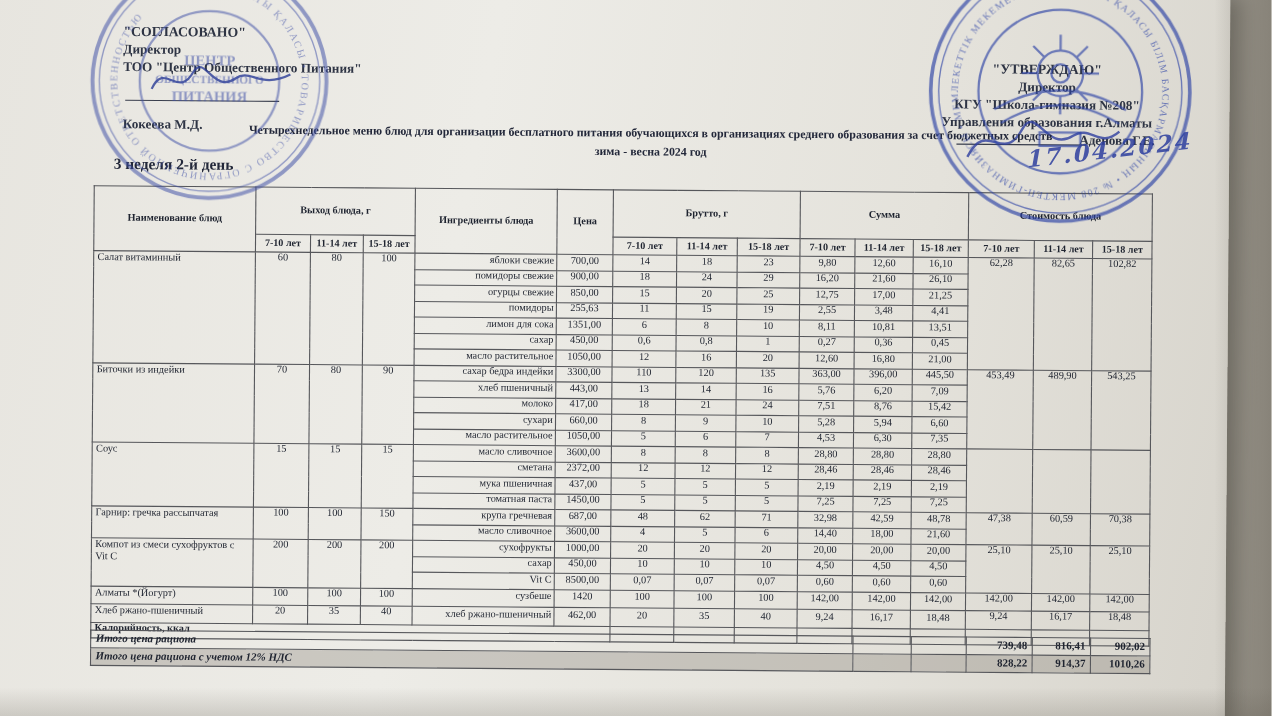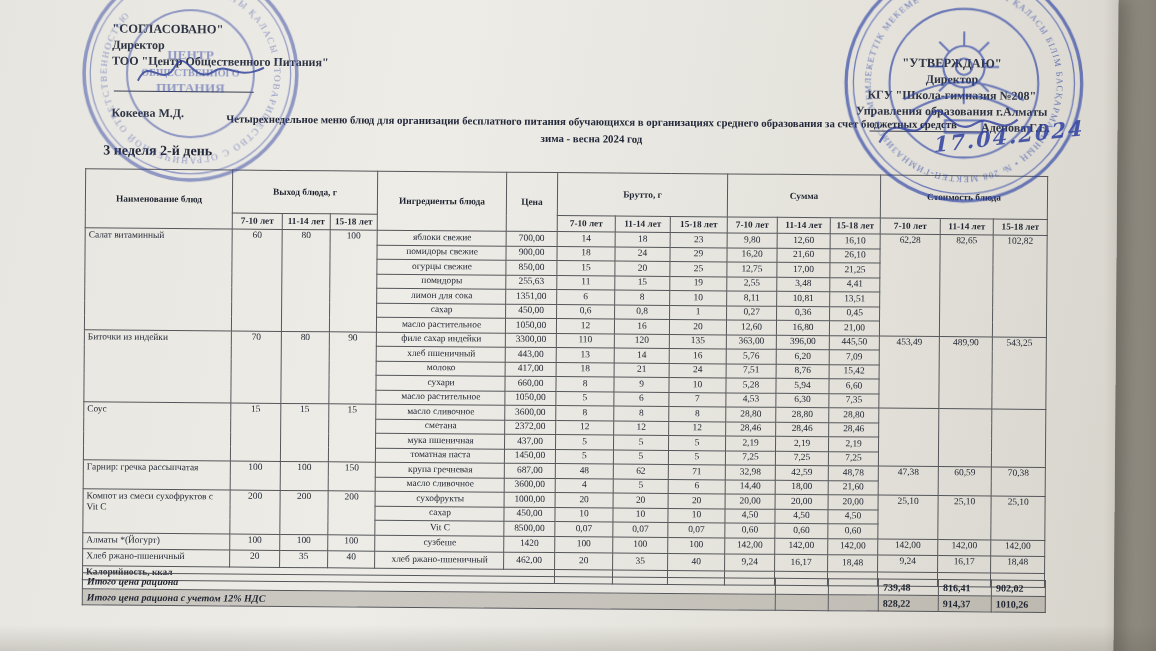"яблоки свежие" .menu td.ing { text-align: center -> right }
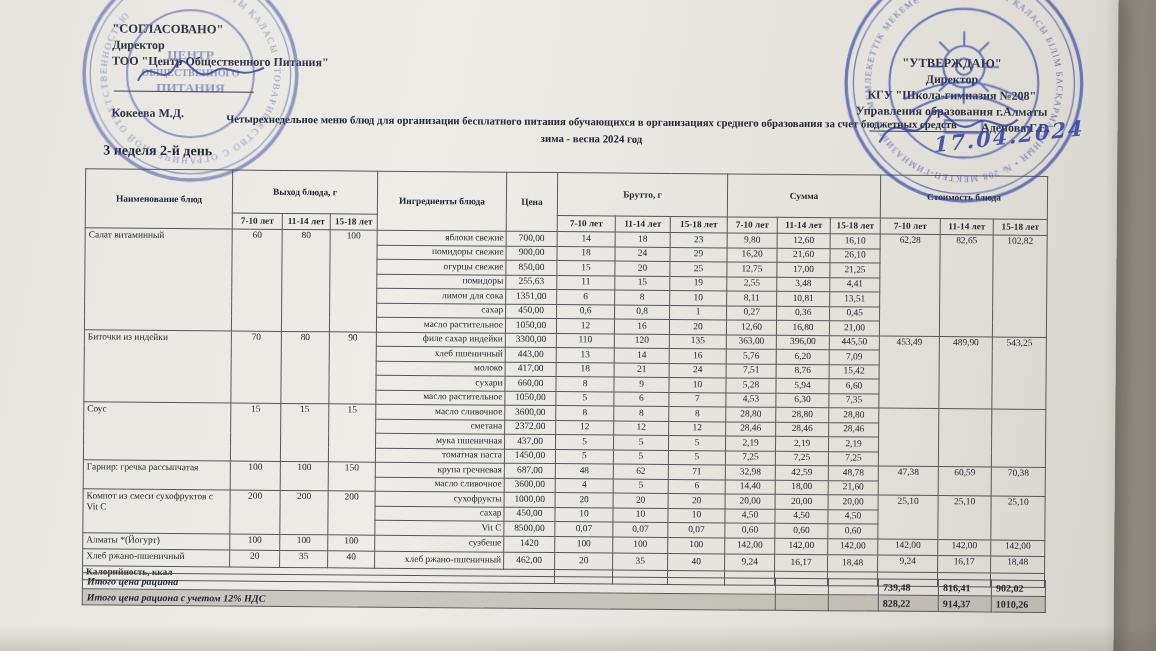"филе сахар индейки" td.ing { text: филе сахар -> сахар бедра }
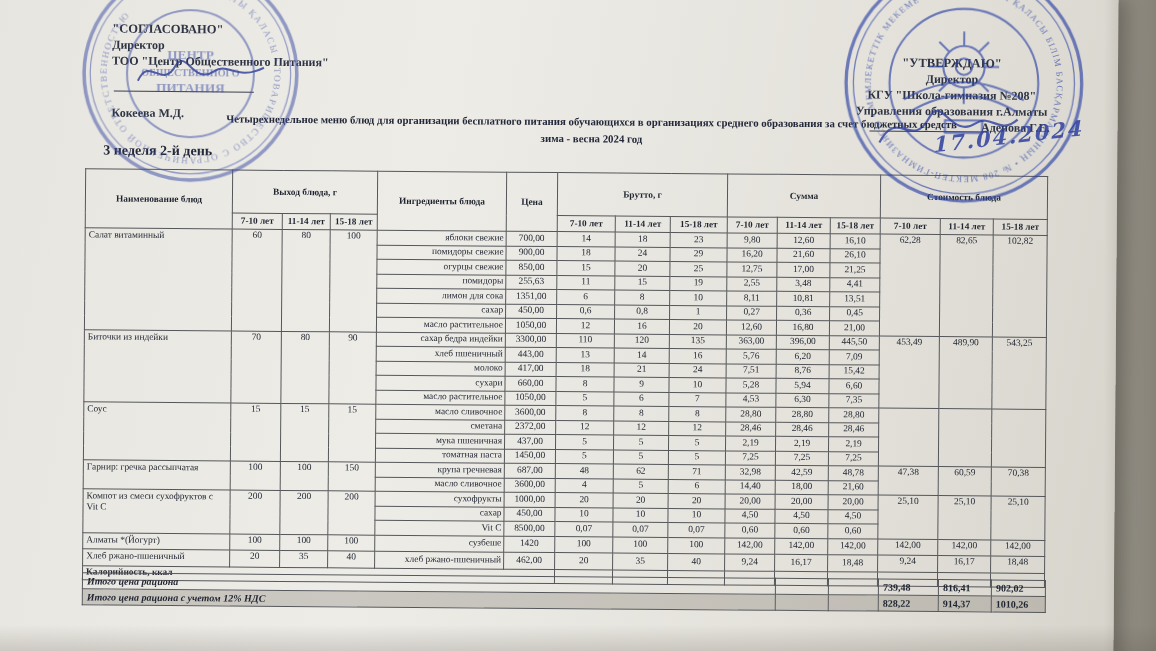"739,48" .totals .tv { text-align: left -> right }
